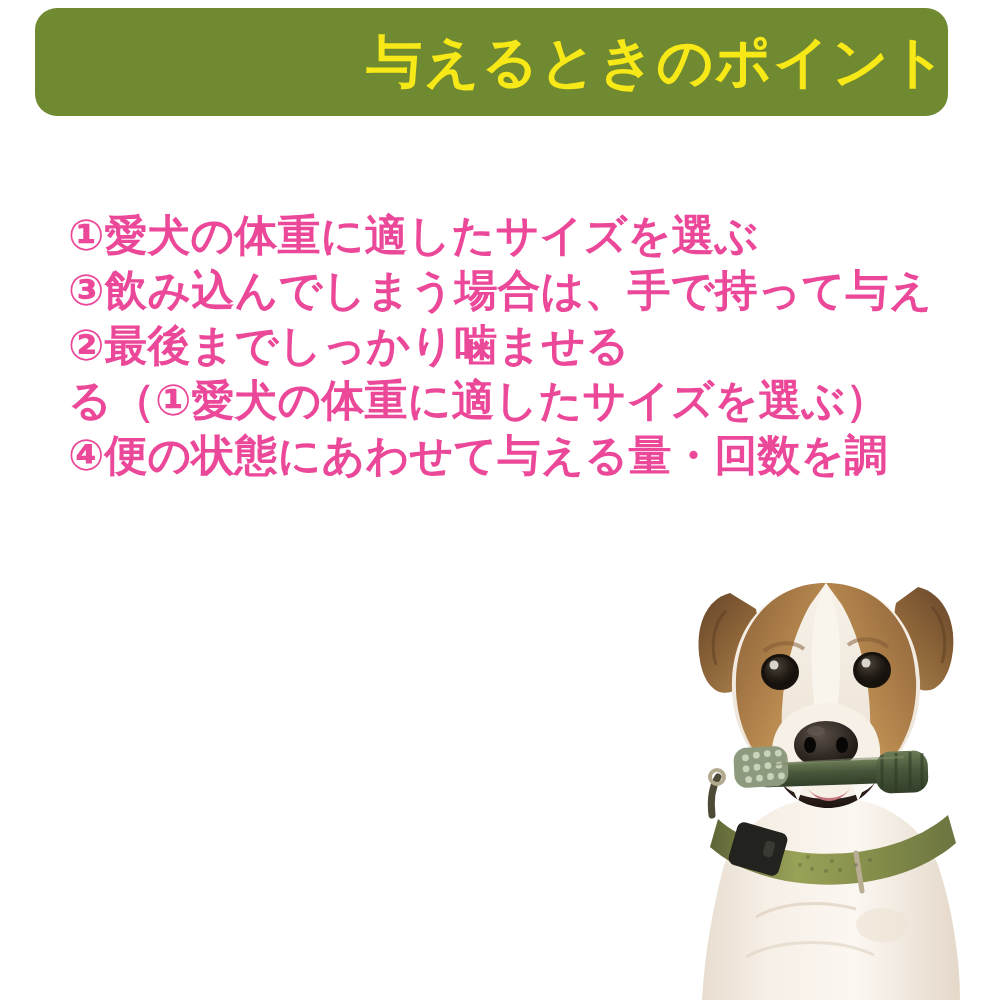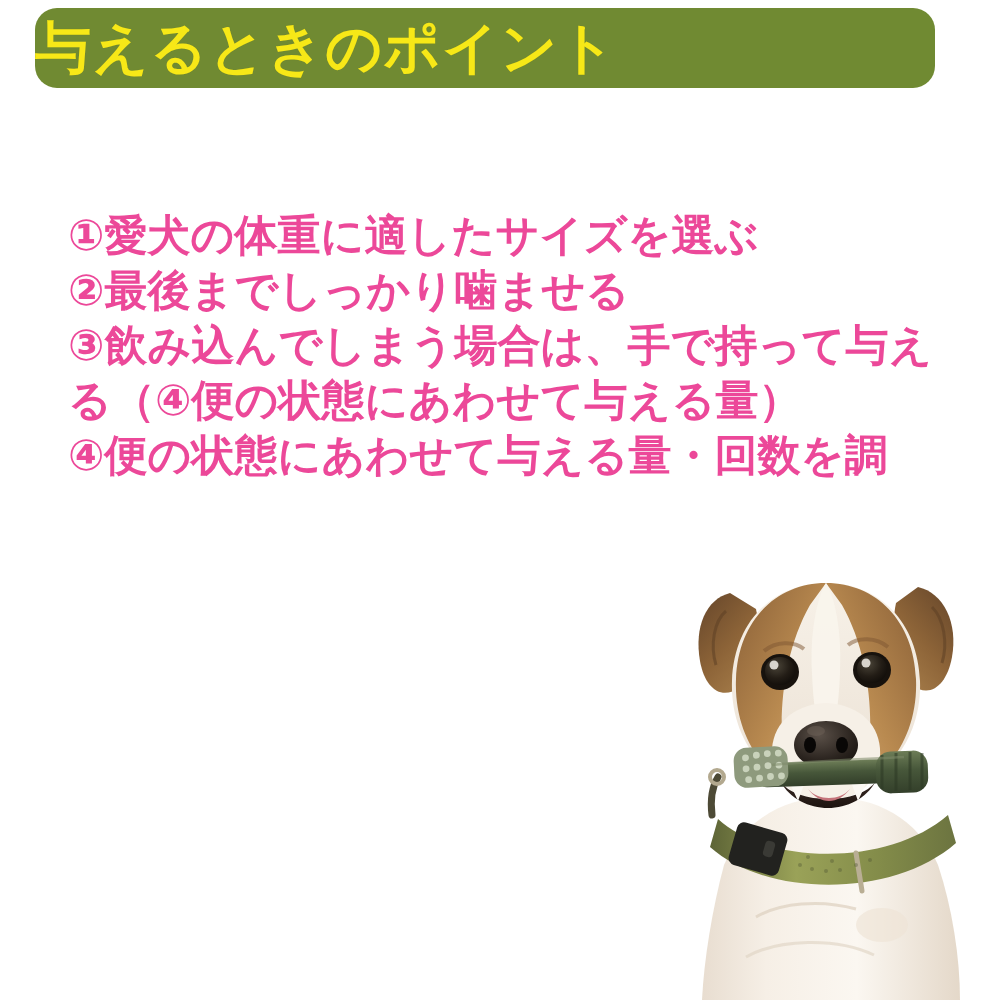"与えるときのポイント" #header-banner { height: 80px -> 108px; justify-content: flex-start -> flex-end; padding-left: none -> 13px }
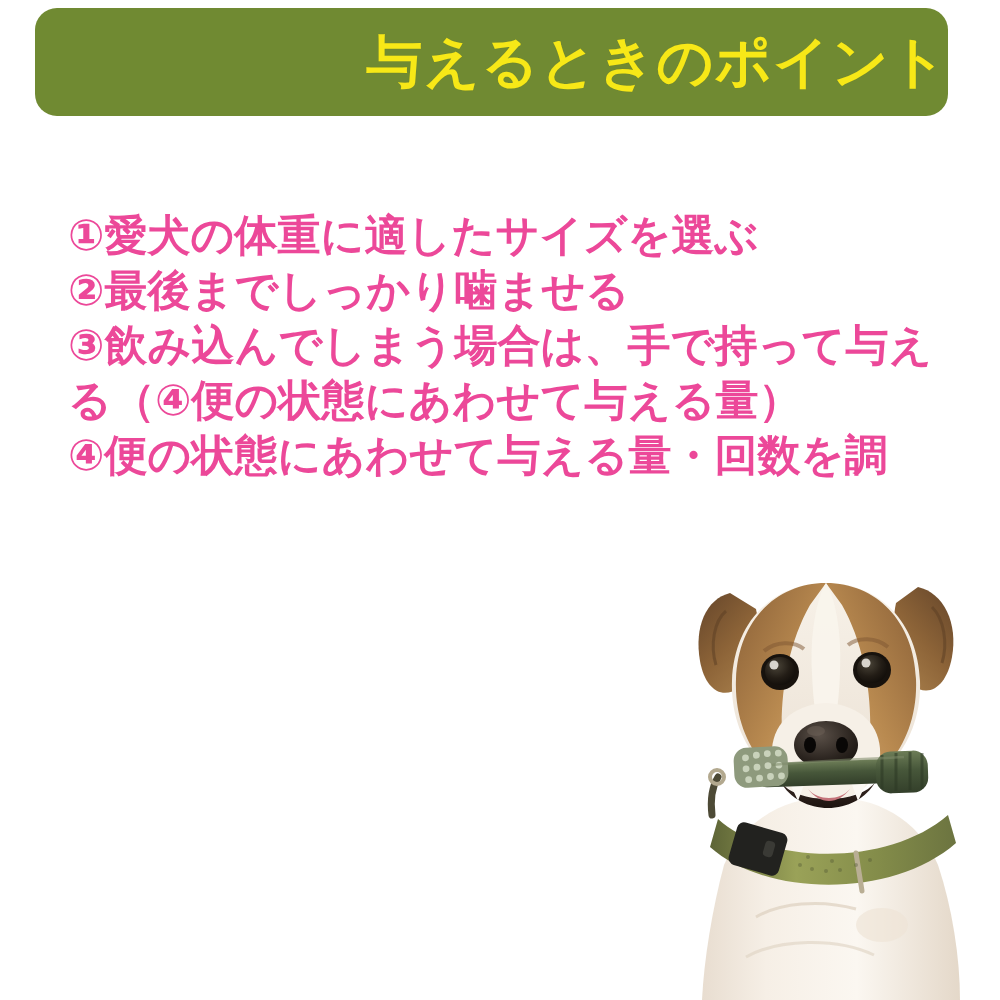"②最後までしっかり噛ませる" div.point-line { order: before "③飲み込んでしまう場合は、手で持って与え" -> after "③飲み込んでしまう場合は、手で持って与え" }
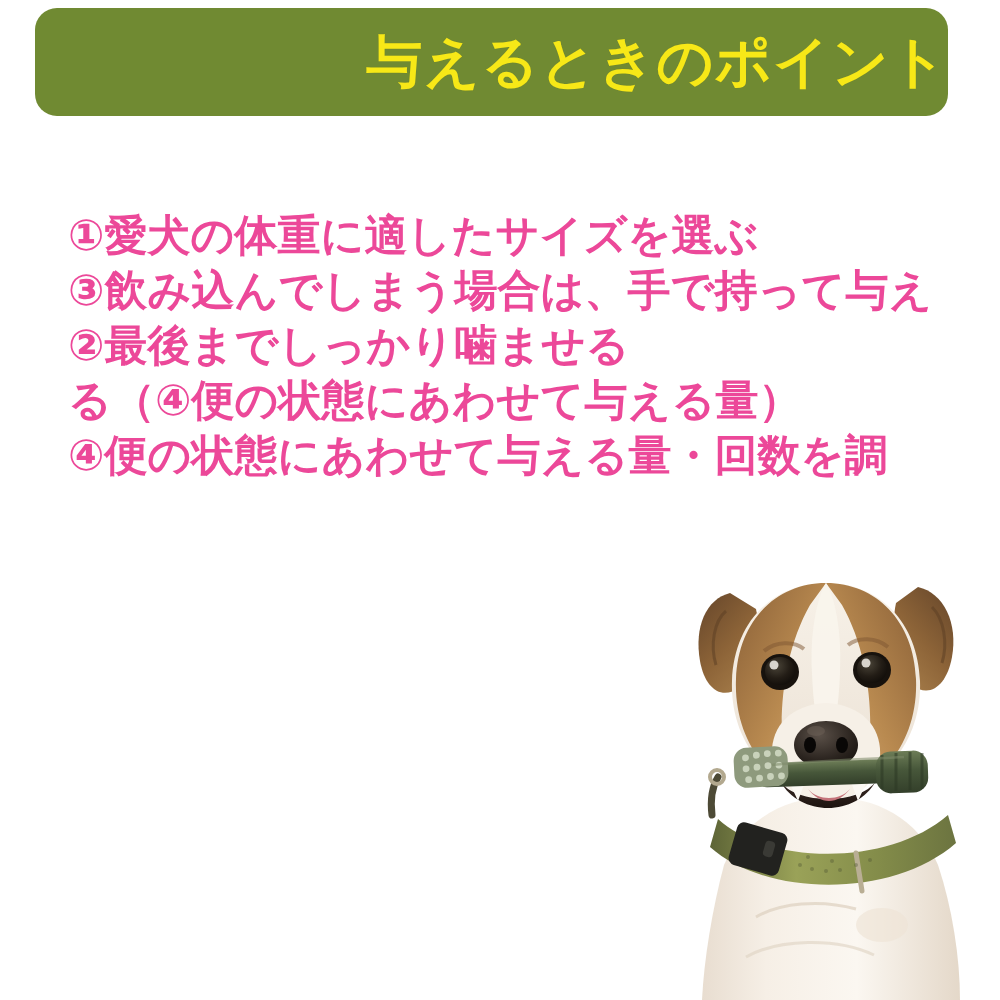"る（④便の状態にあわせて与える量）" div.point-line { text: ④便の状態にあわせて与える量 -> ①愛犬の体重に適したサイズを選ぶ }
